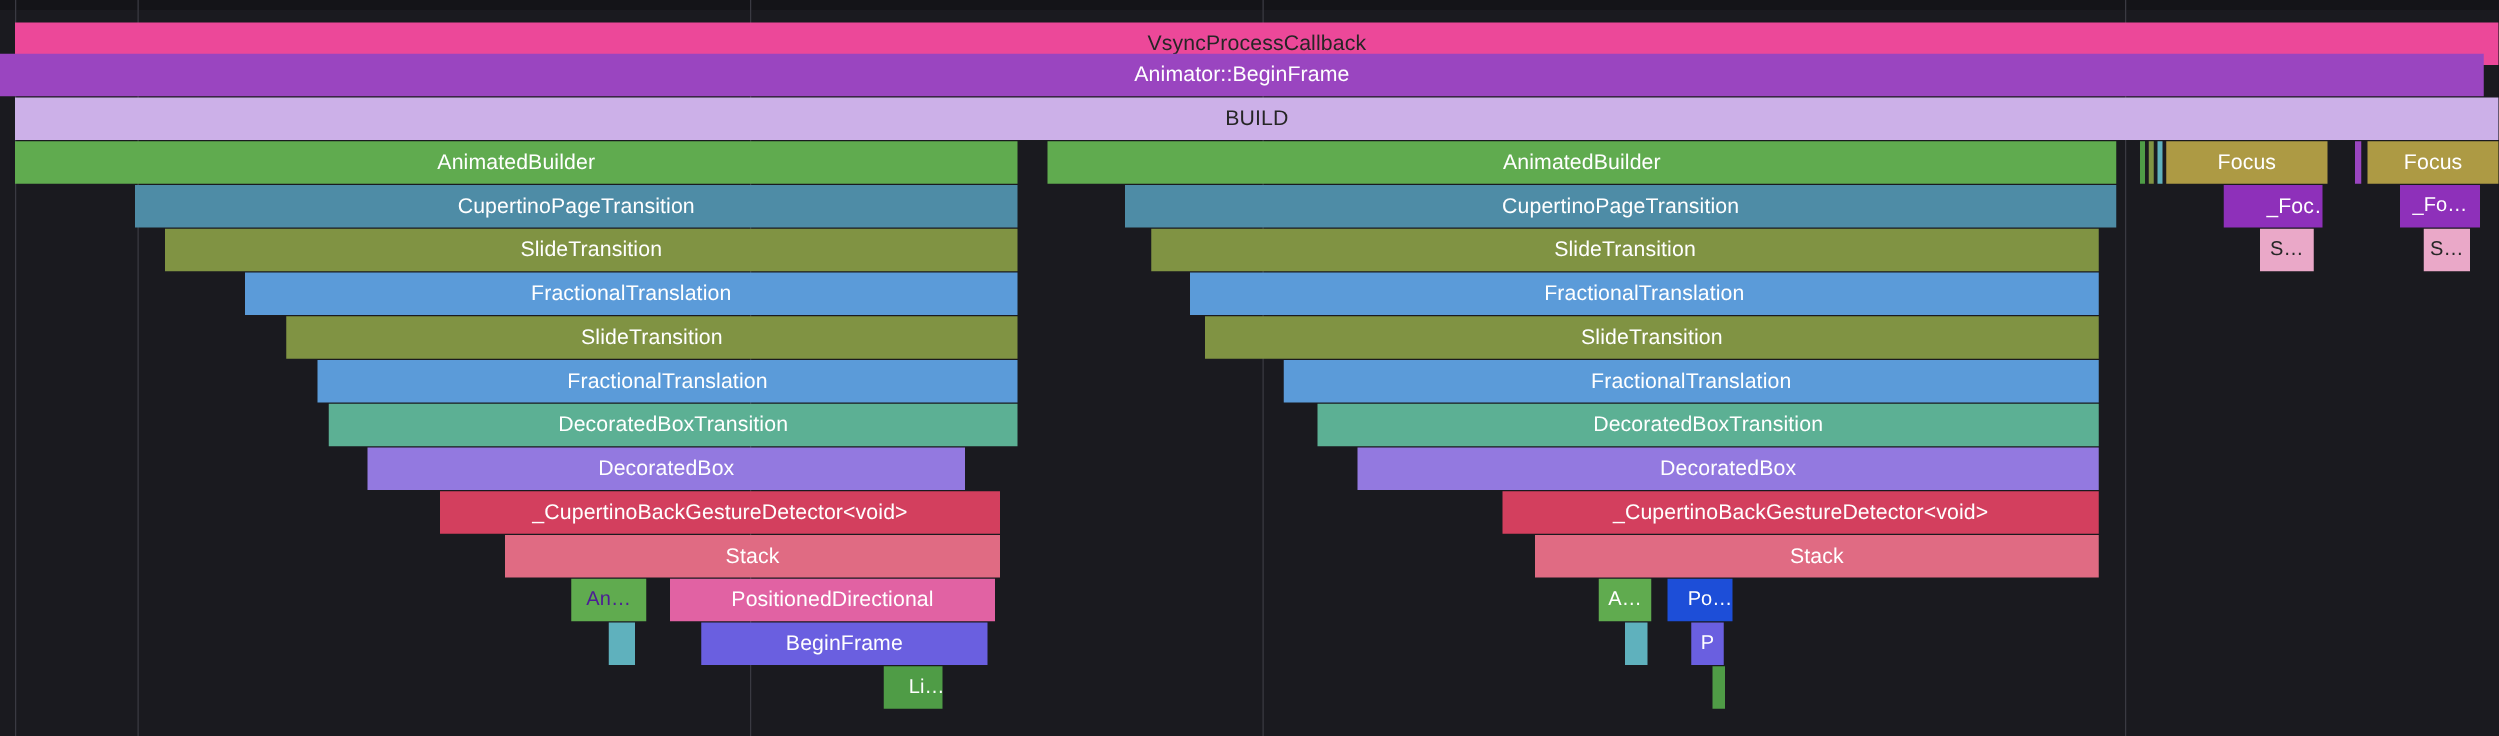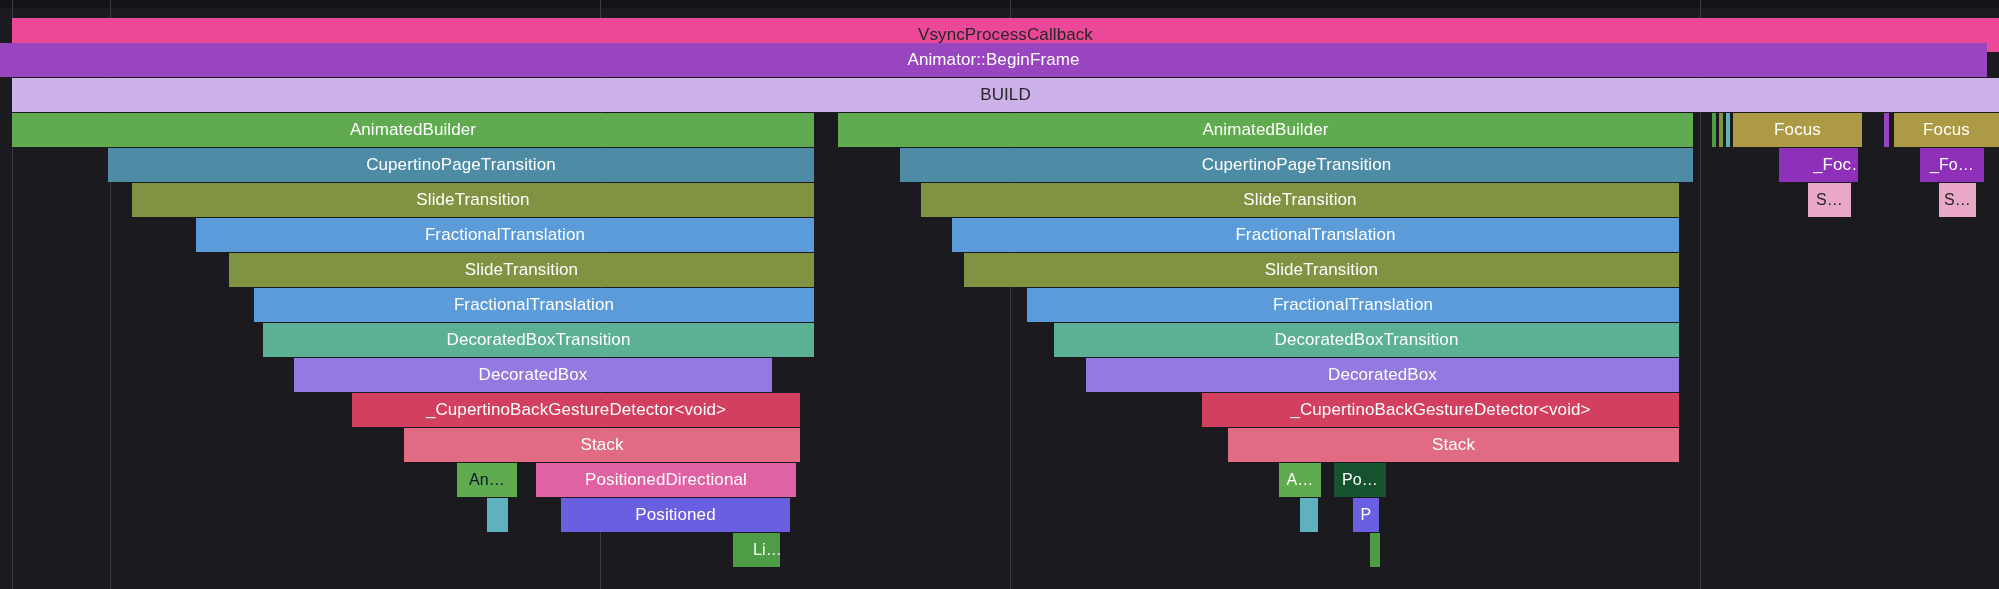"An…" div.frame { color: #0f172a -> #4c1d95 }
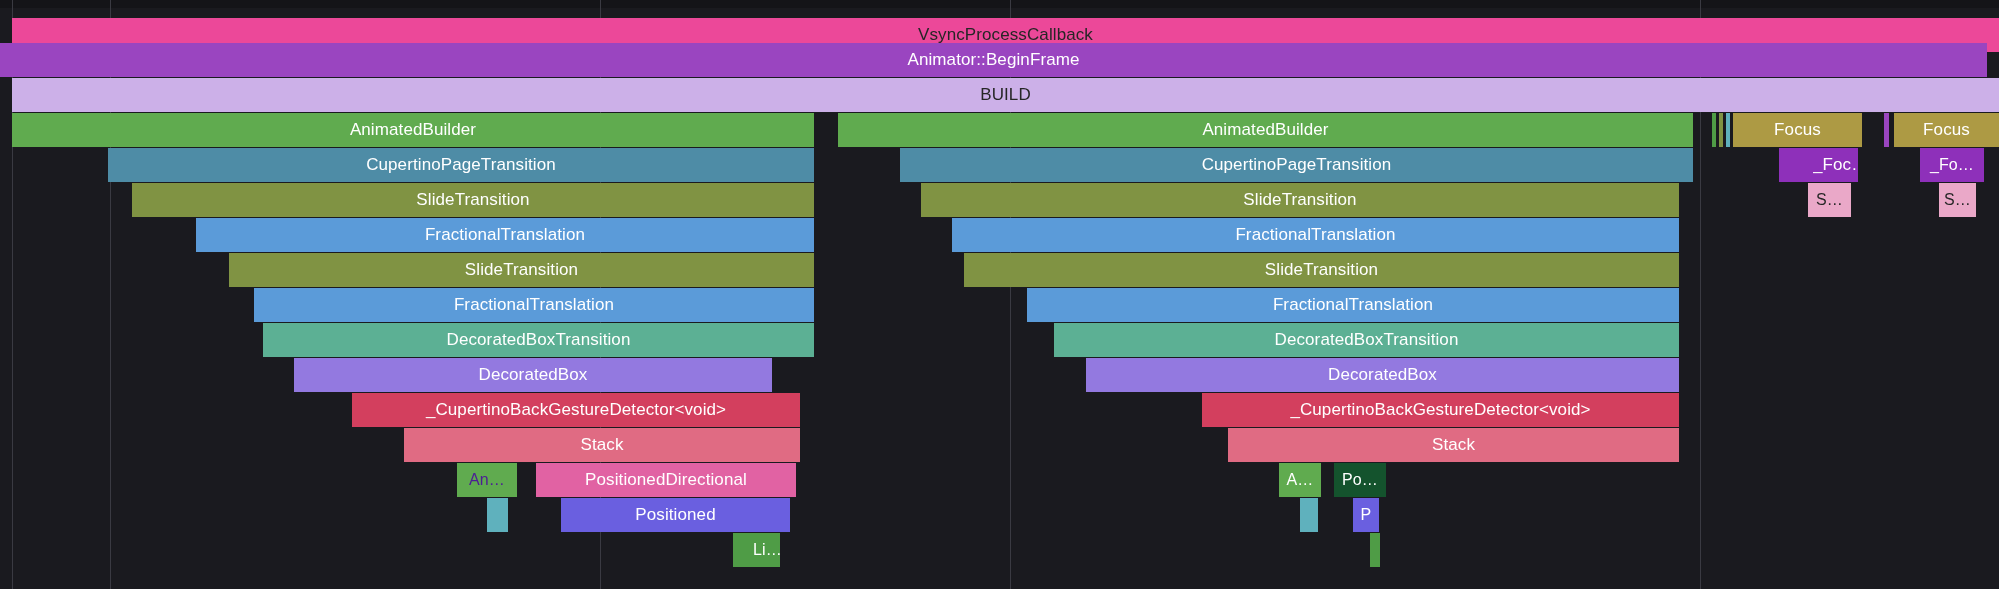"Po…" div.frame { background: #14532d -> #1d4ed8; text-align: none -> right }
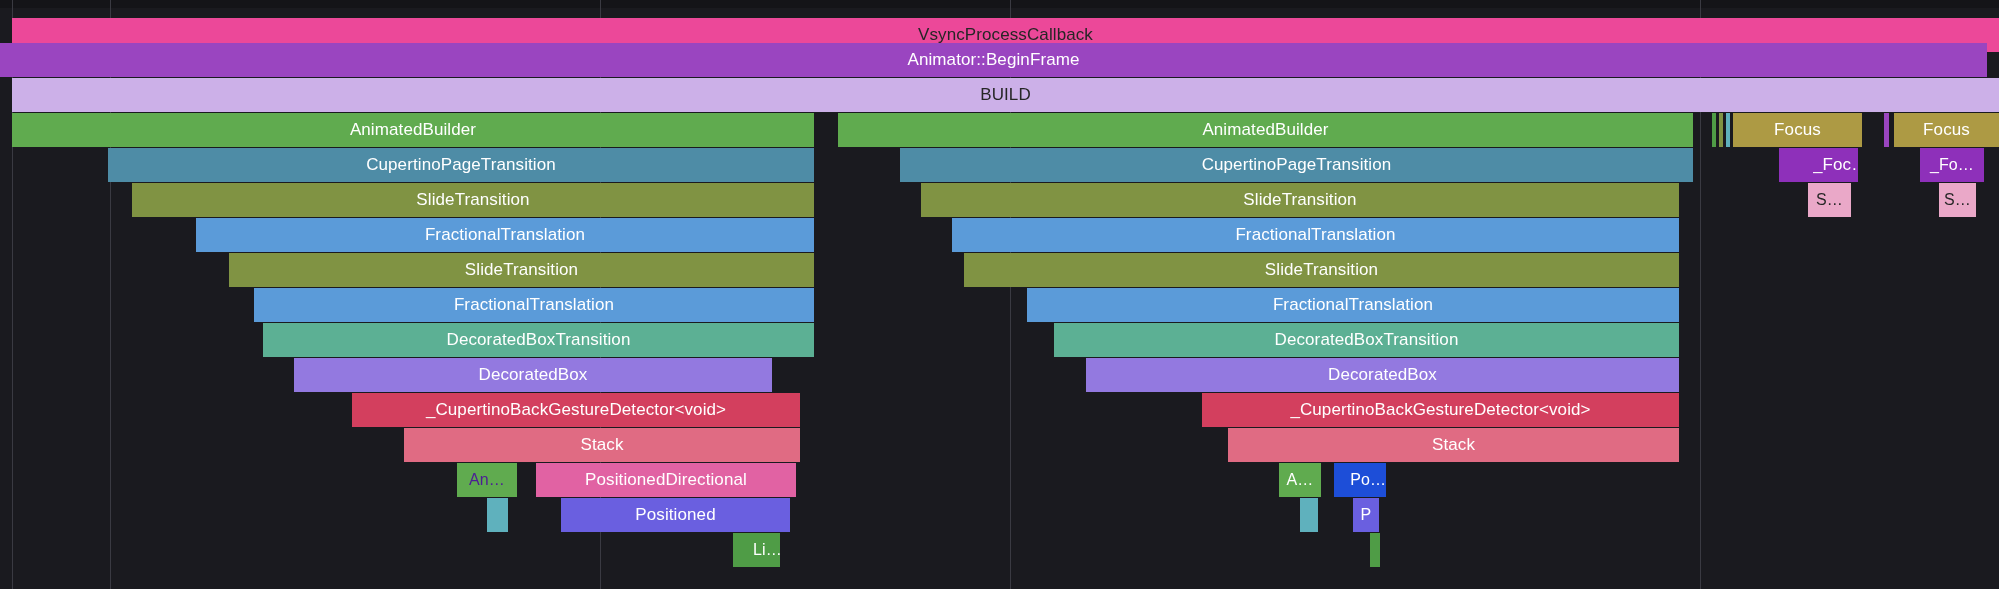"Positioned" span.lbl { text: Positioned -> BeginFrame }
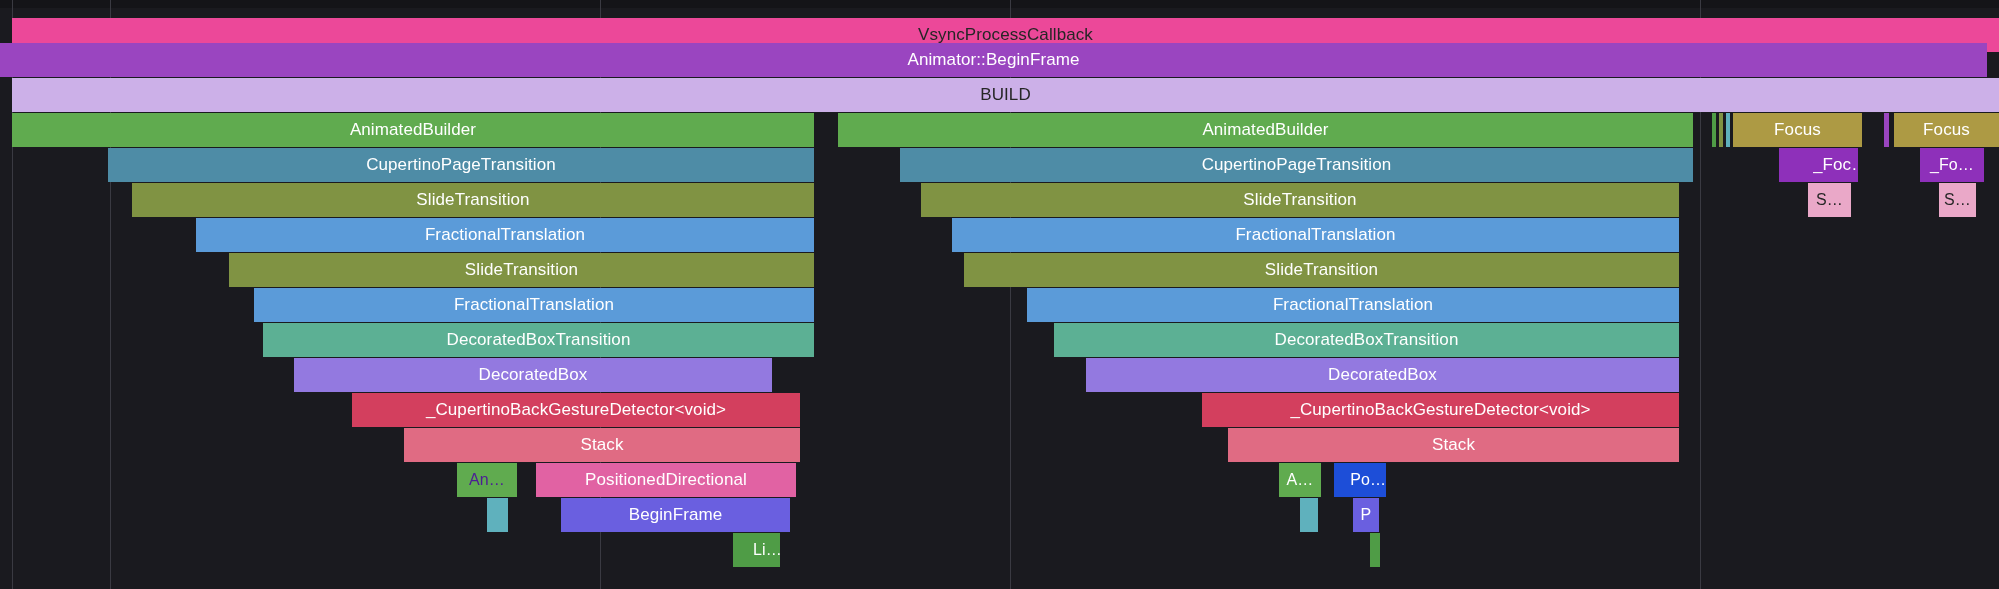"Li…" div.frame { left: 733px -> 707px }
